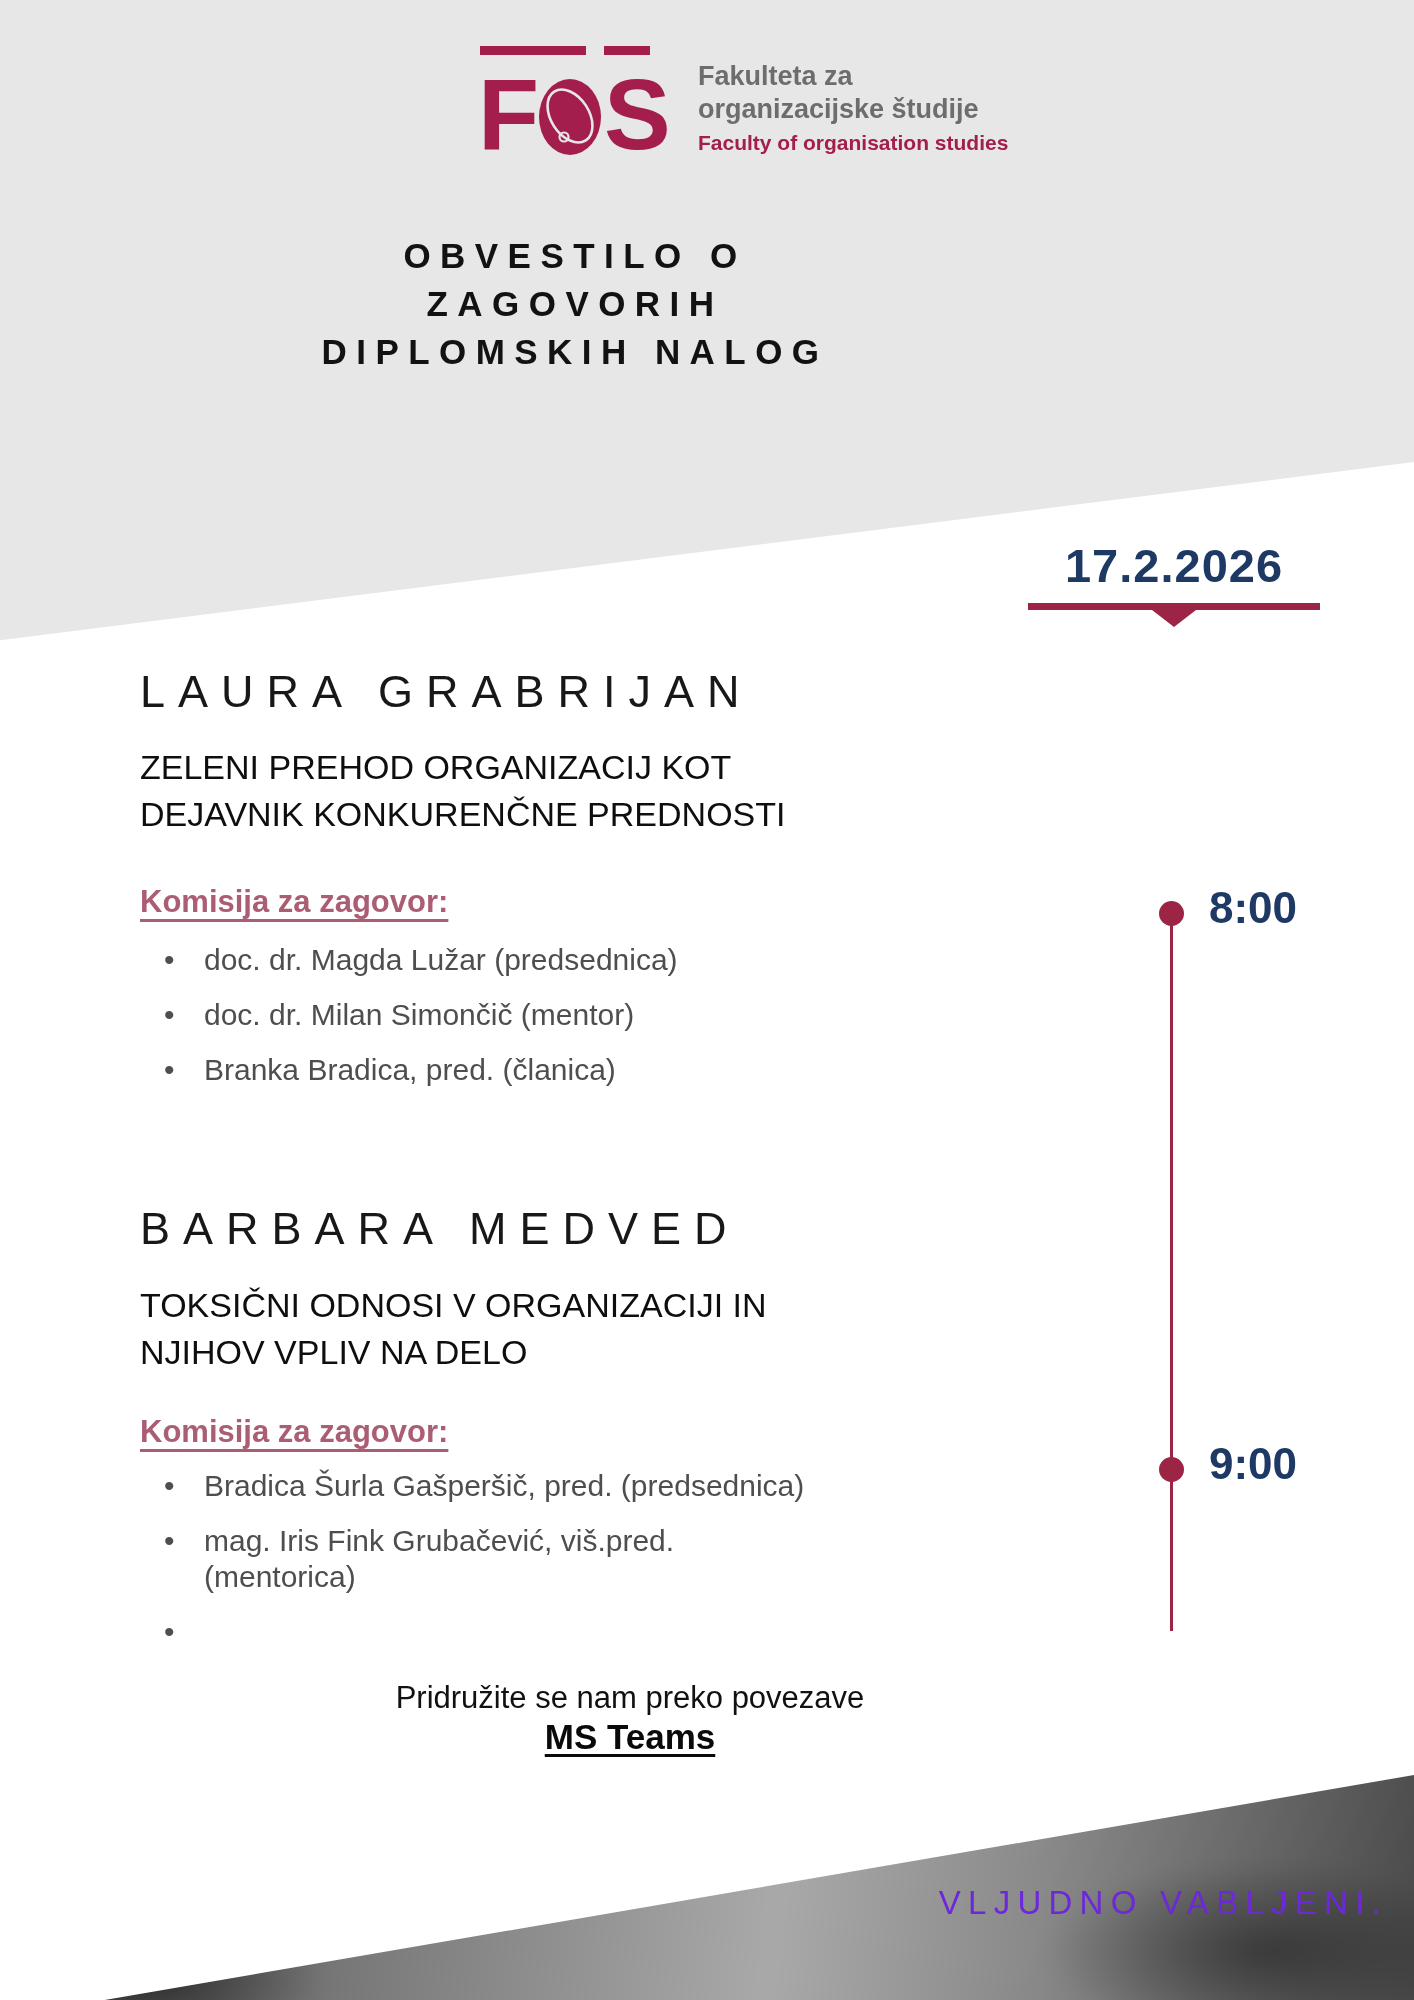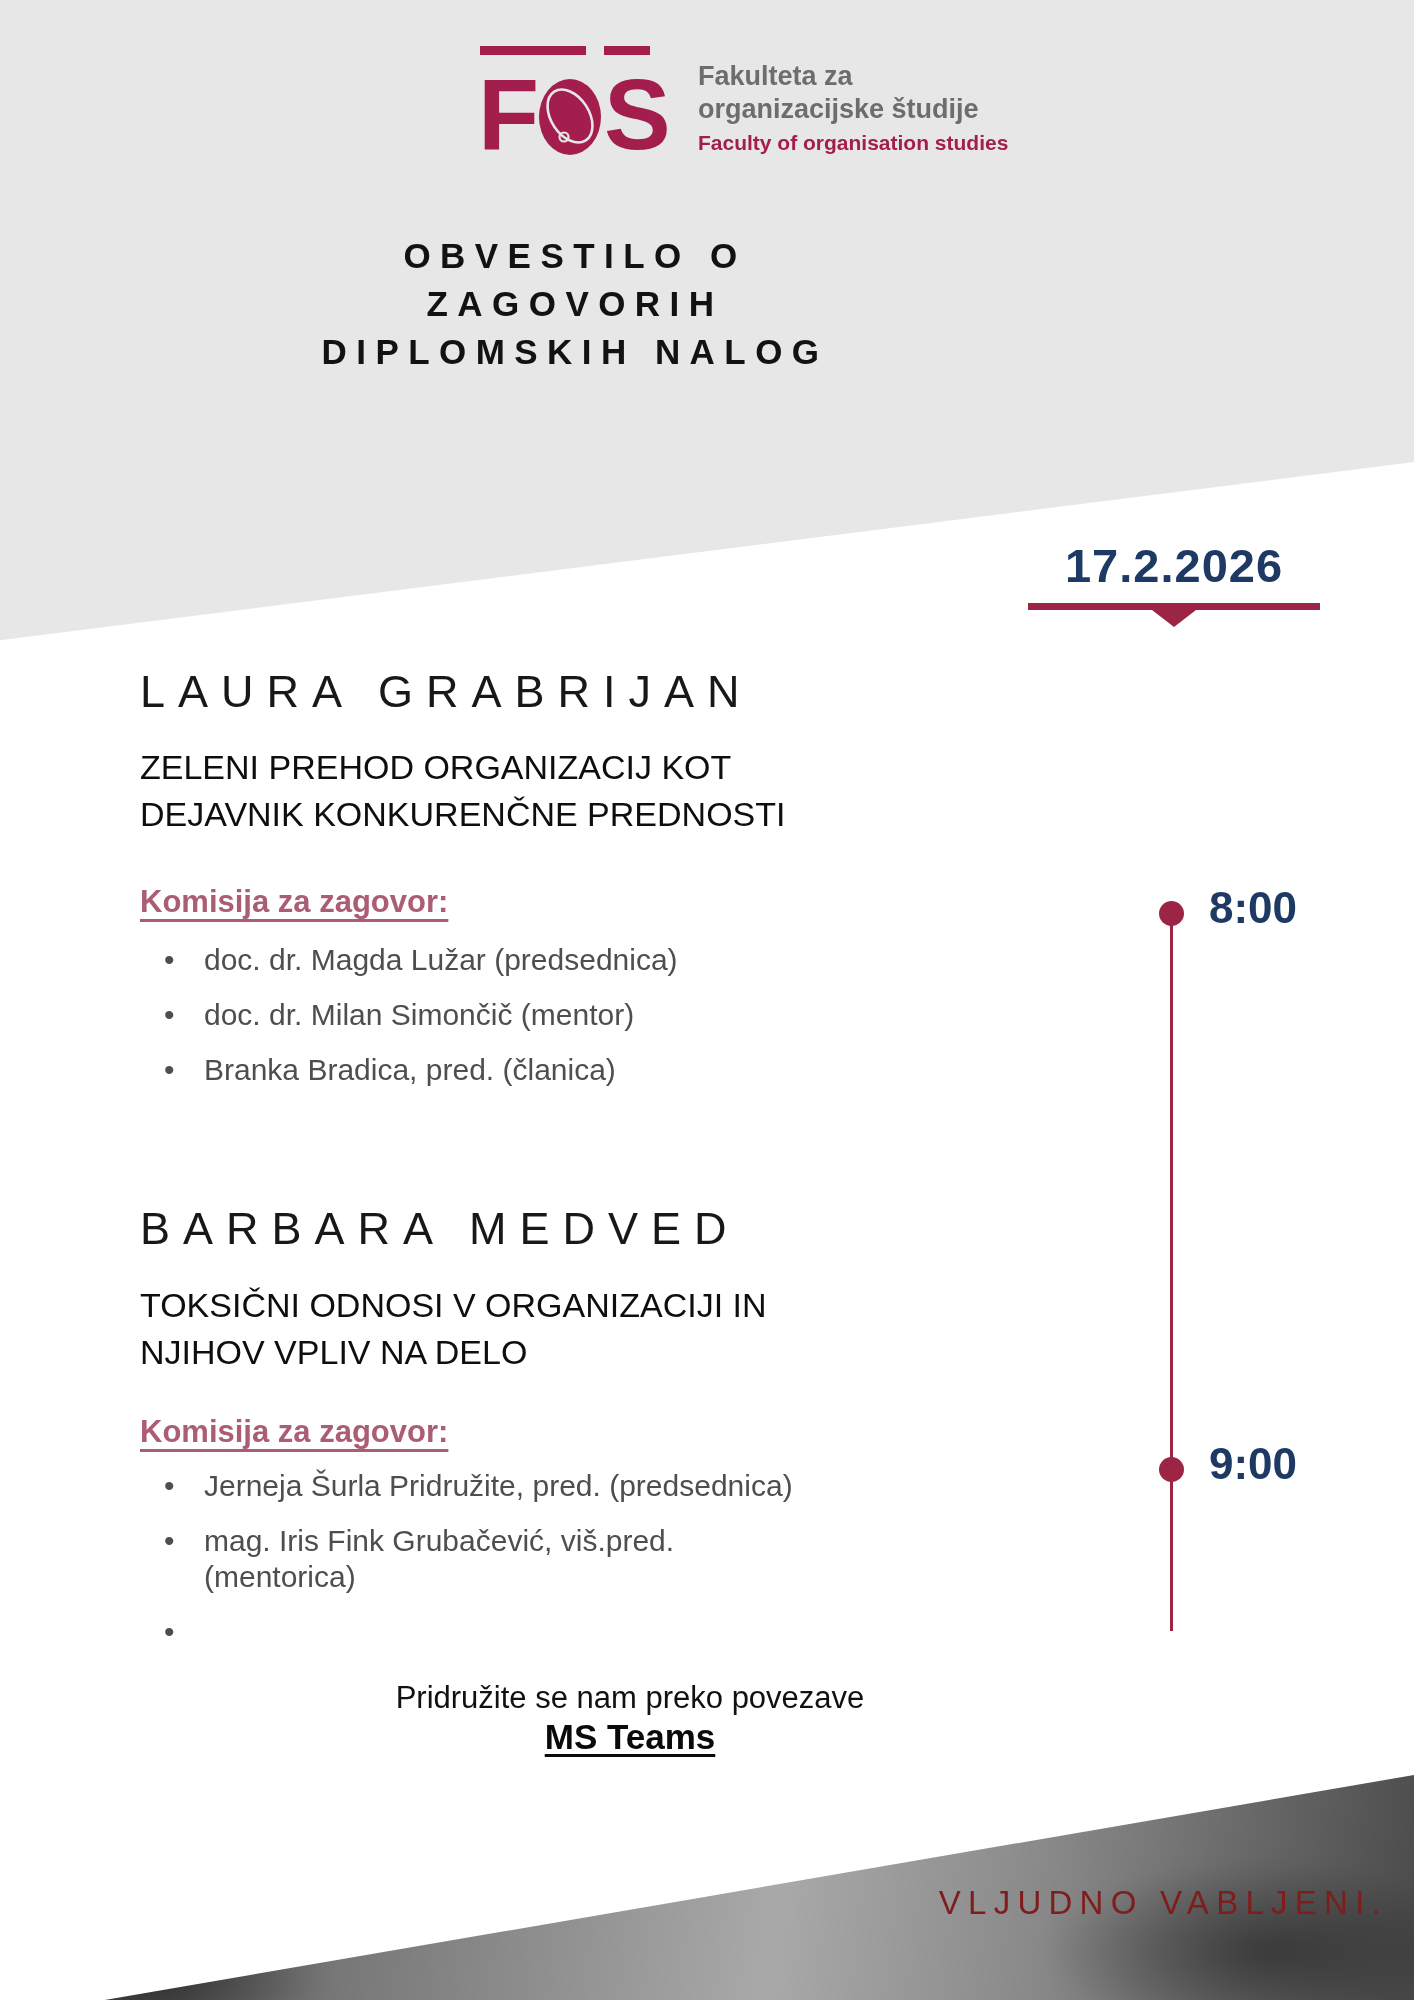"Jerneja Šurla Pridružite, pred." span.member-text { text: Jerneja Šurla Pridružite -> Bradica Šurla Gašperšič }
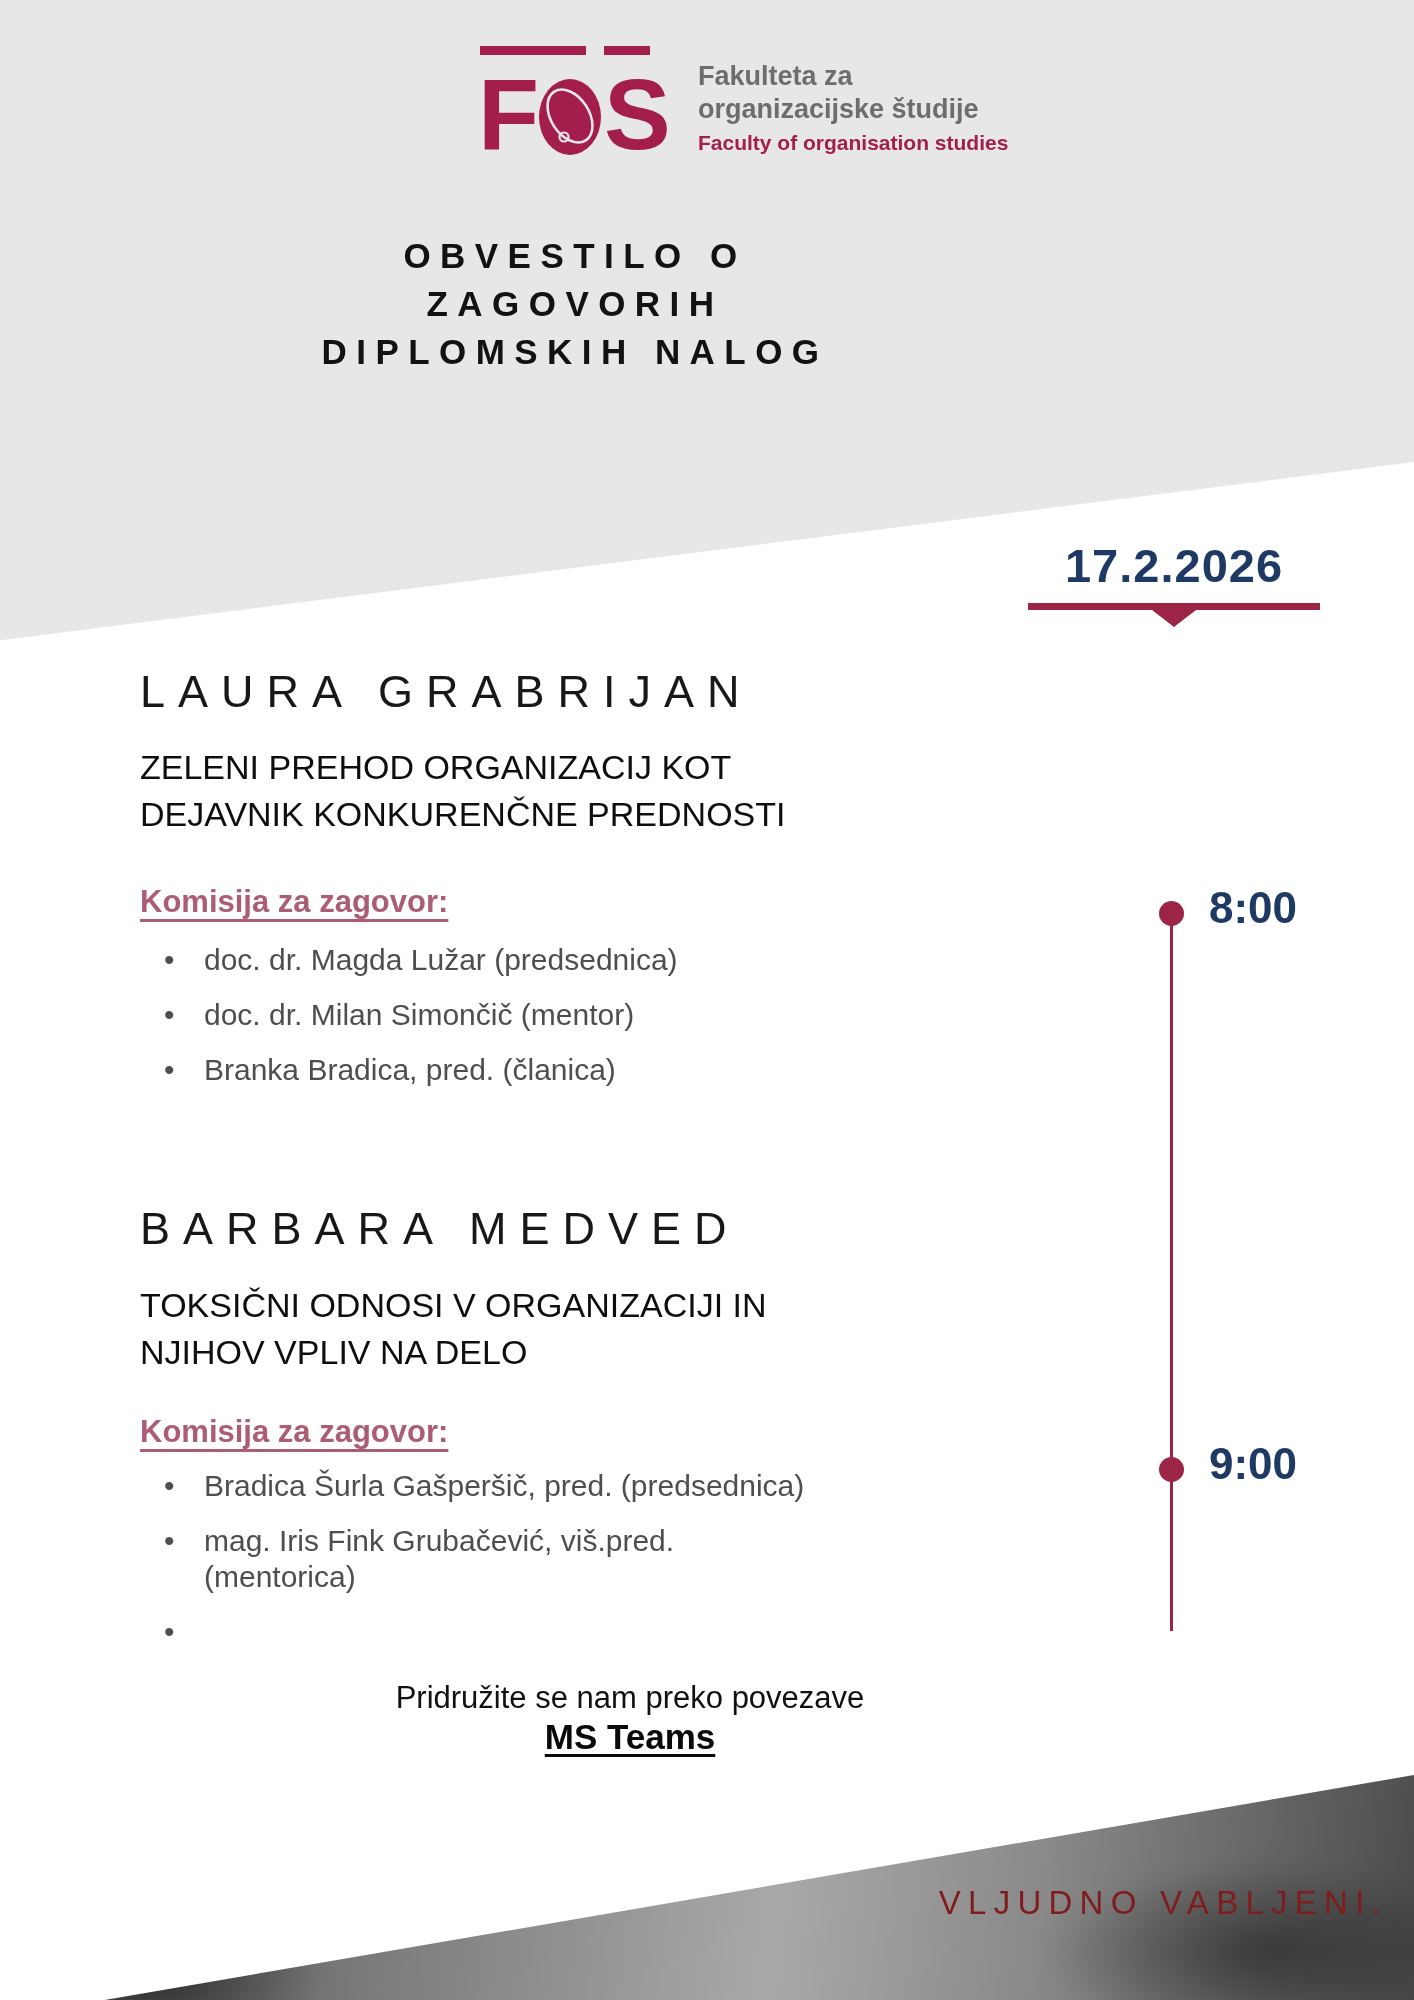"VLJUDNO VABLJENI." .closing { color: #7f1d1d -> #6d28d9 }
